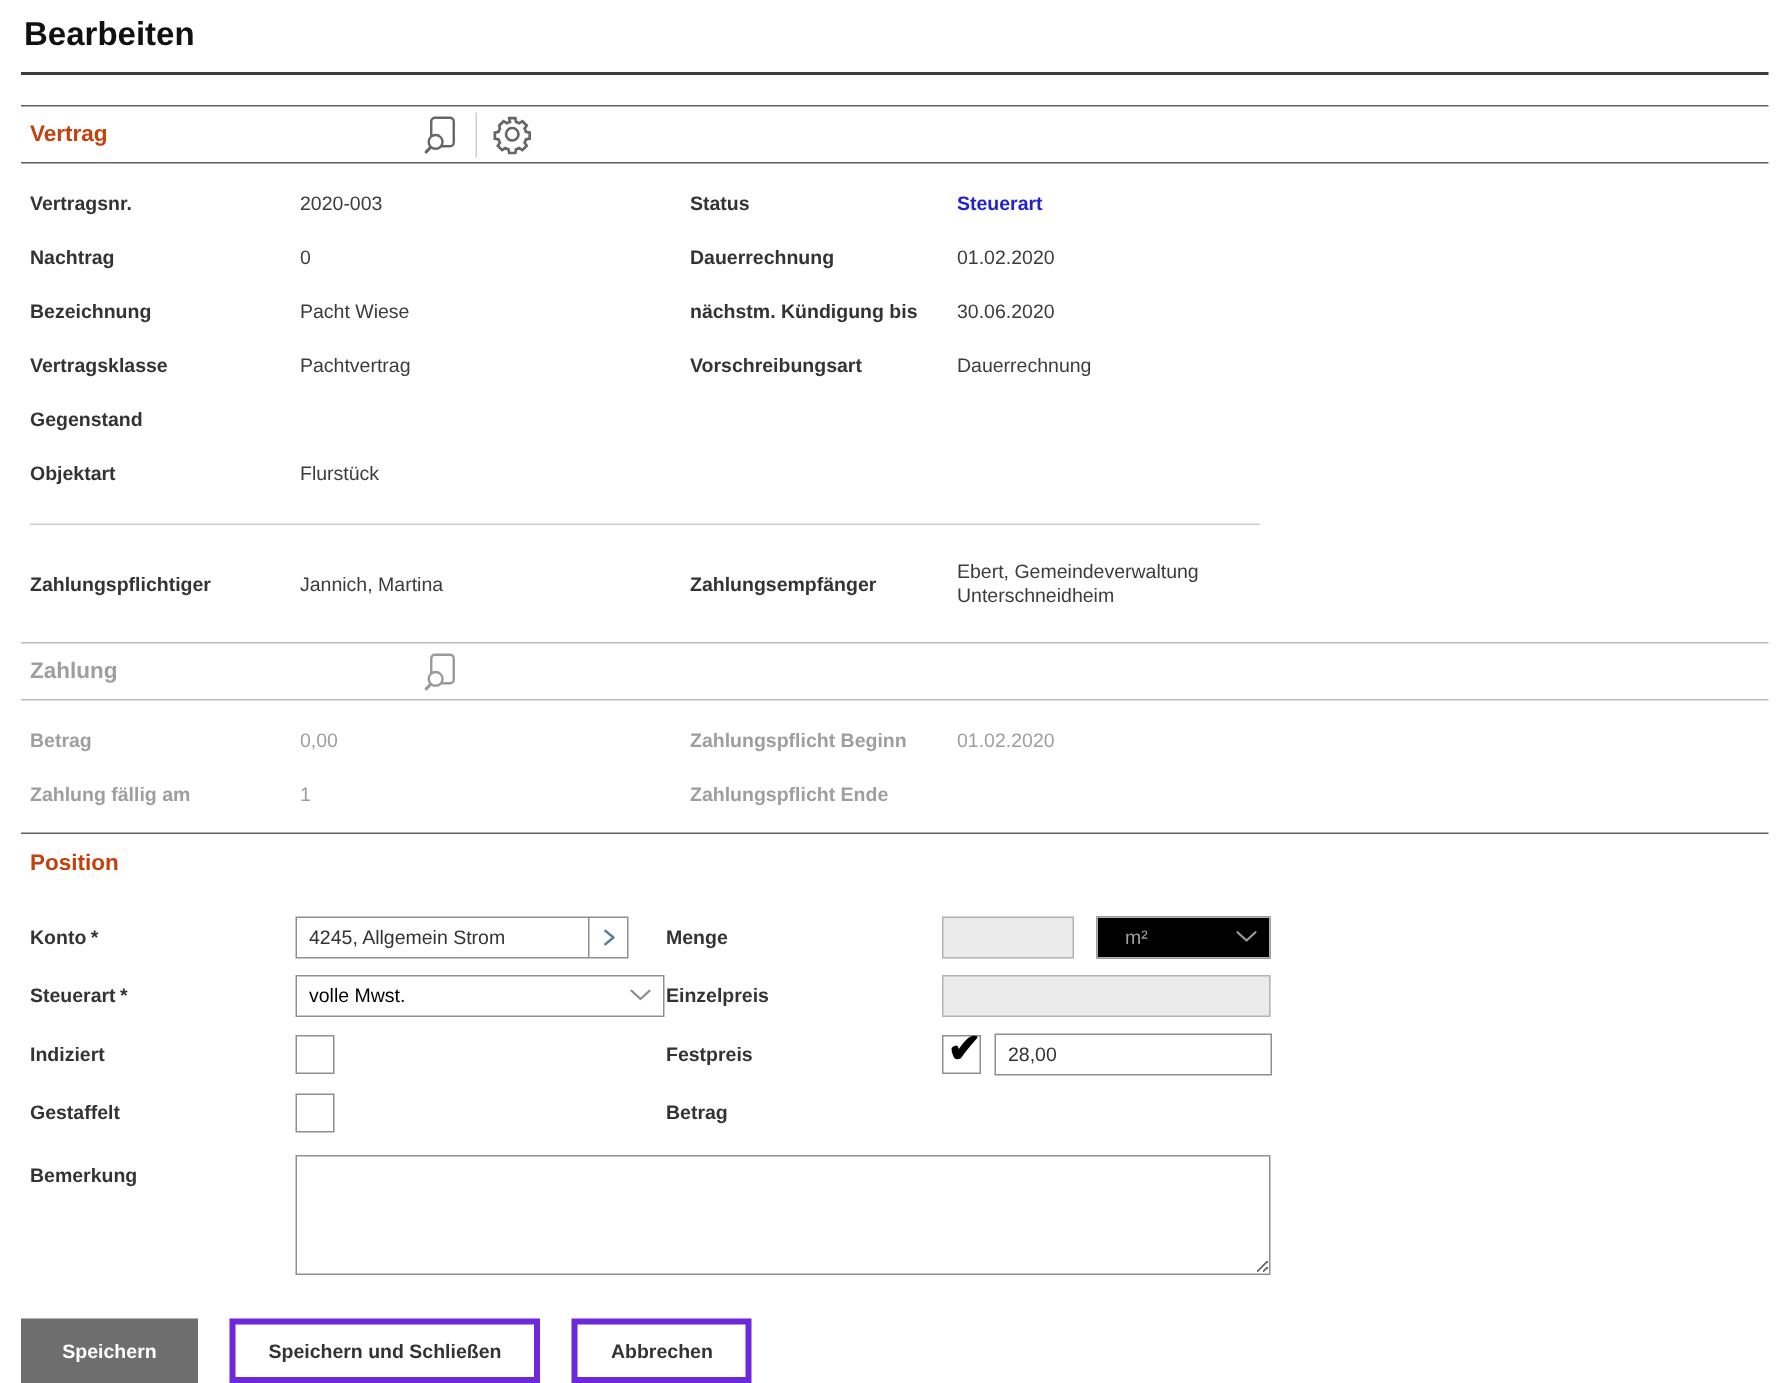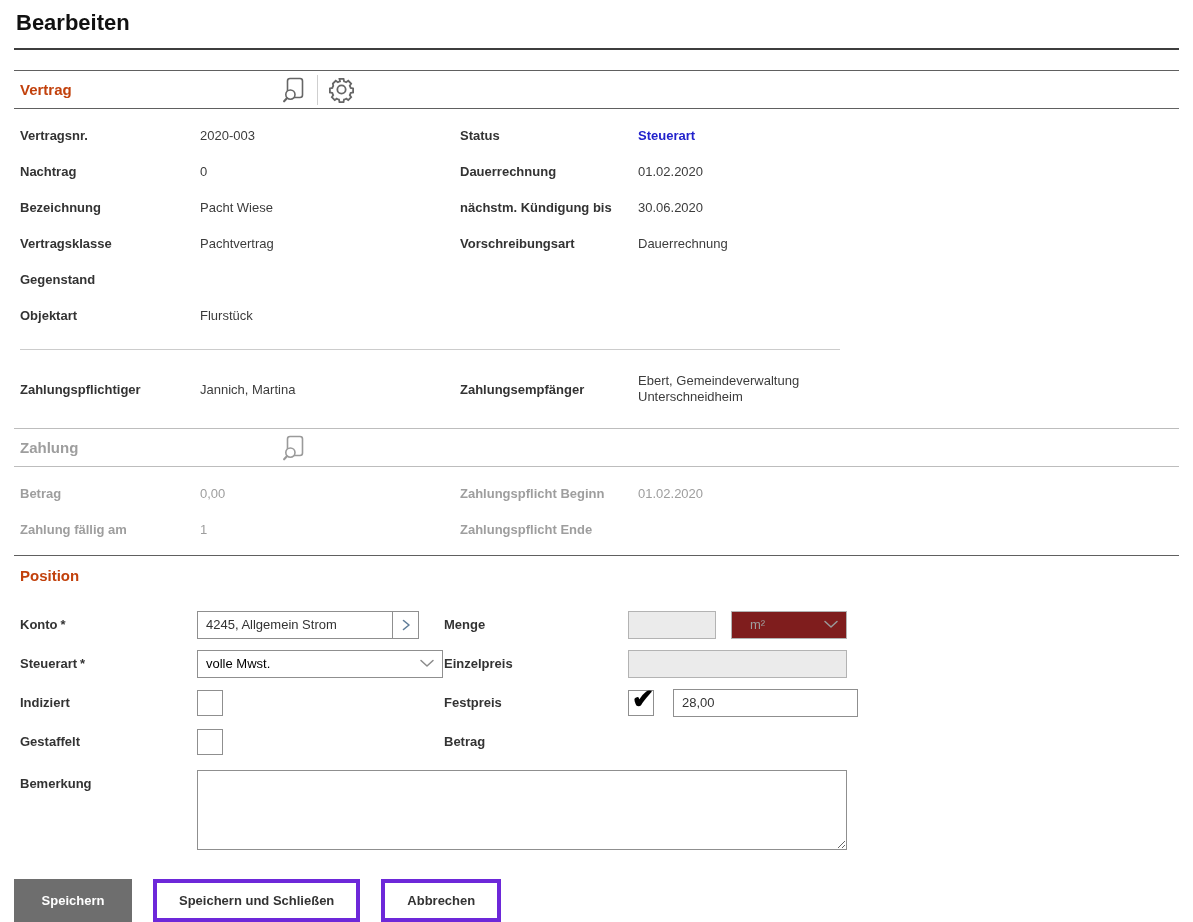"m²" .select--disabled { background: #7f1d1d -> #000000 }
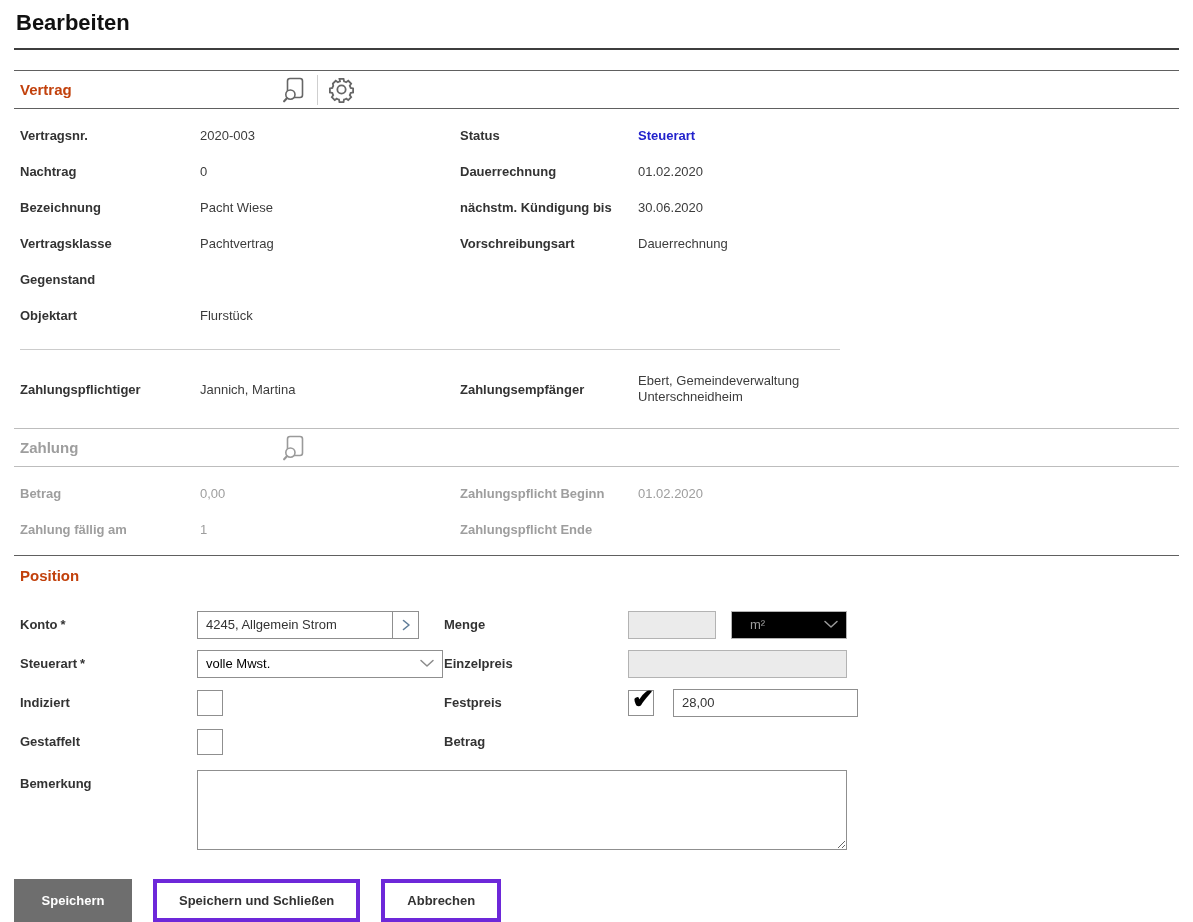"28,00" .w-fest { margin-left: 19px -> 9px }
